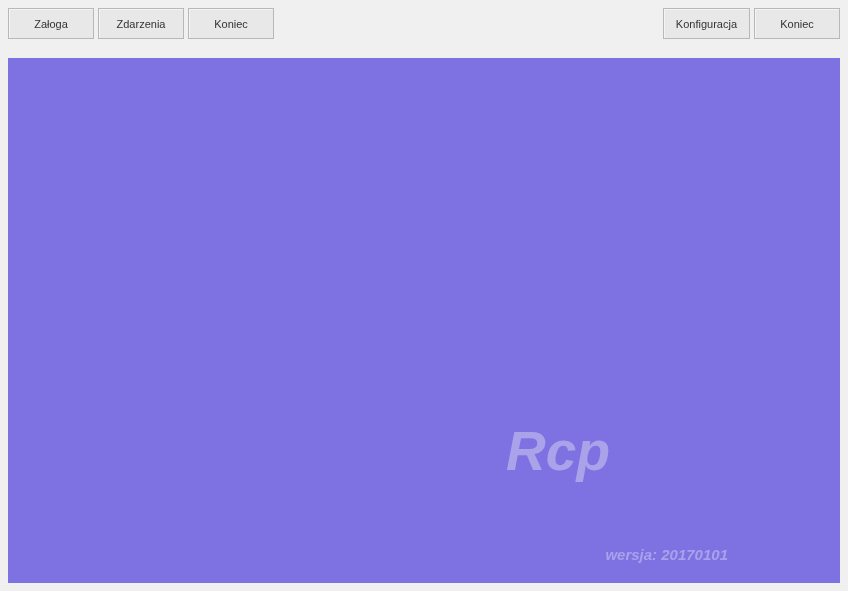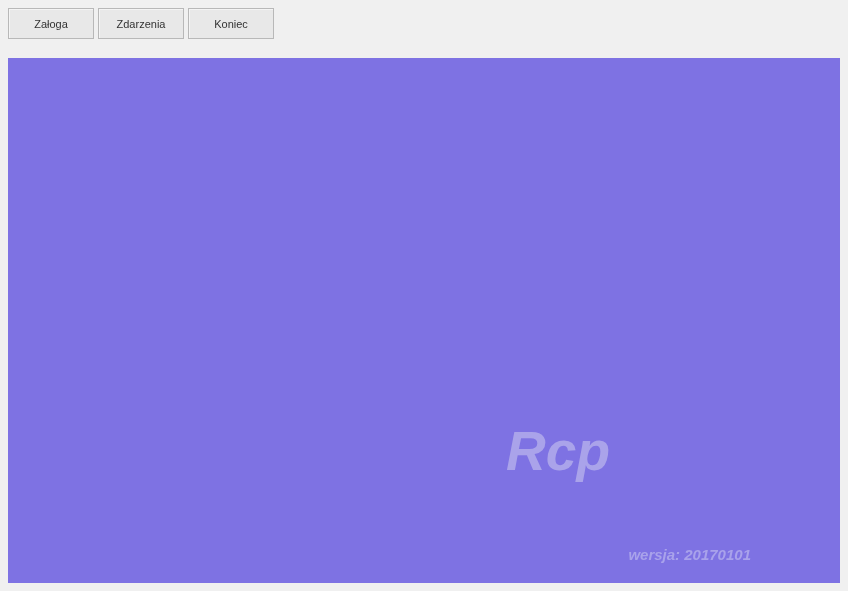"Konfiguracja" div.toolbar-right { html: none -> <div> <button>Konfiguracja</button> <button>Koniec</button> </div> }
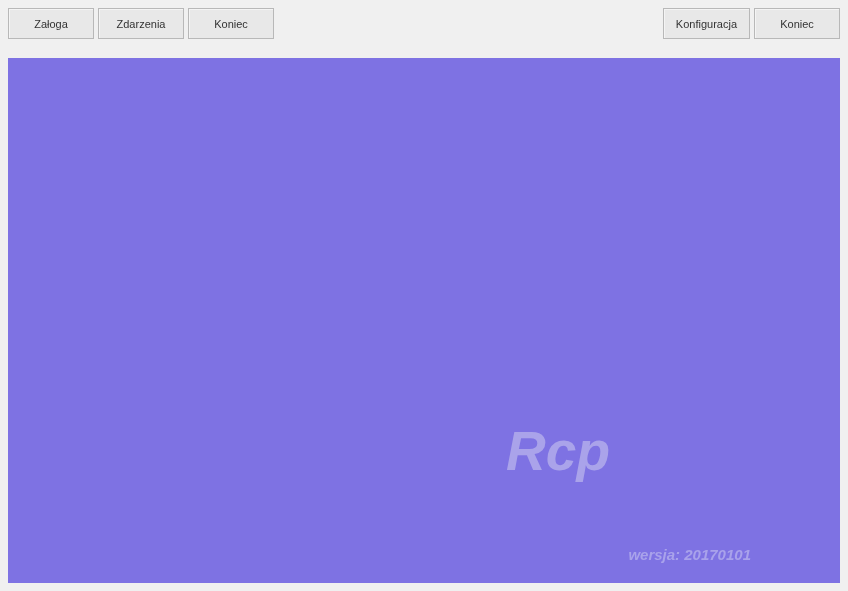"wersja: 20170101" .version-label { right: 89px -> 112px }
